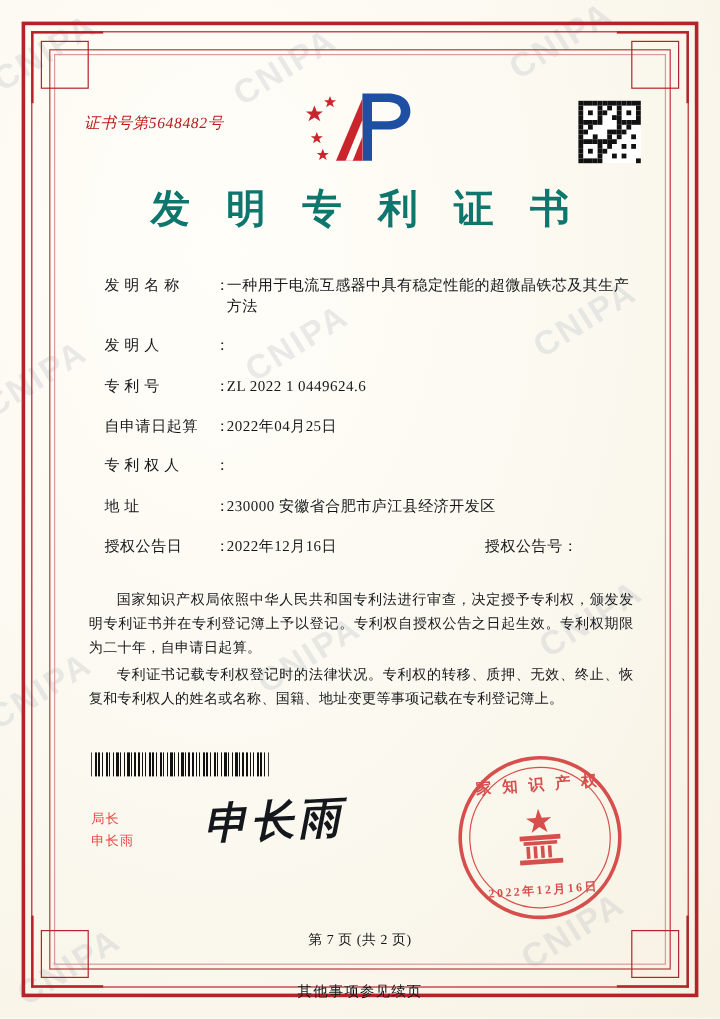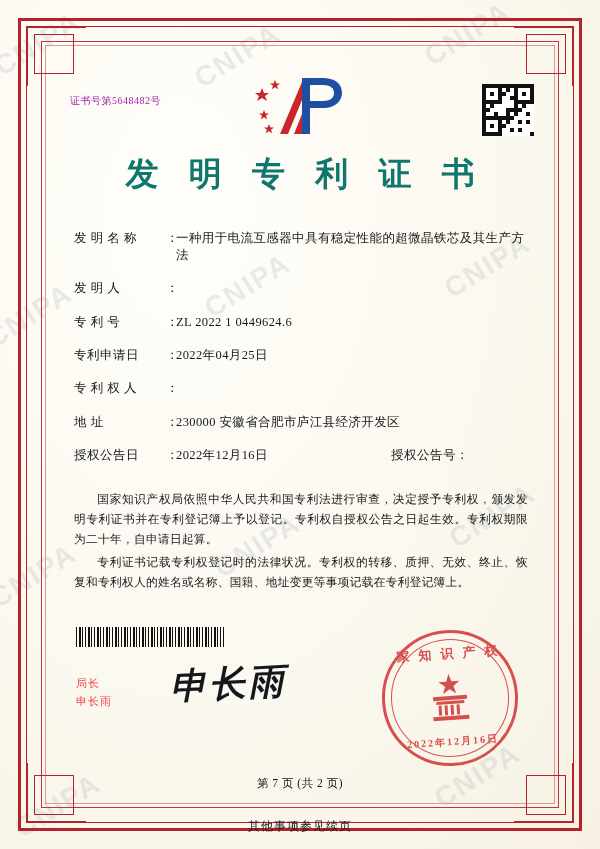"证书号第5648482号" .cert-no { color: #a21caf -> #b91c1c; font-size: 10px -> 13px; font-style: none -> italic }
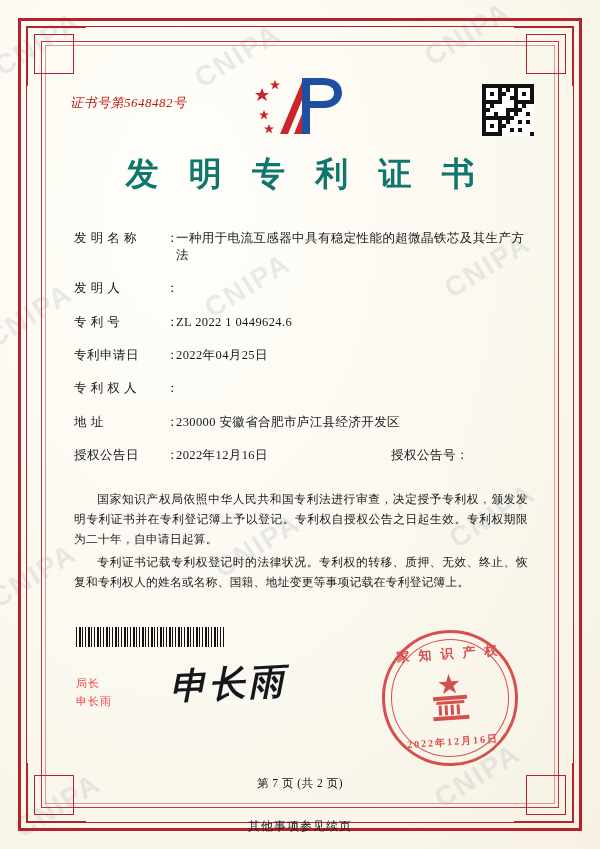"发 明 名 称" .field-label { margin-left: none -> 13px }
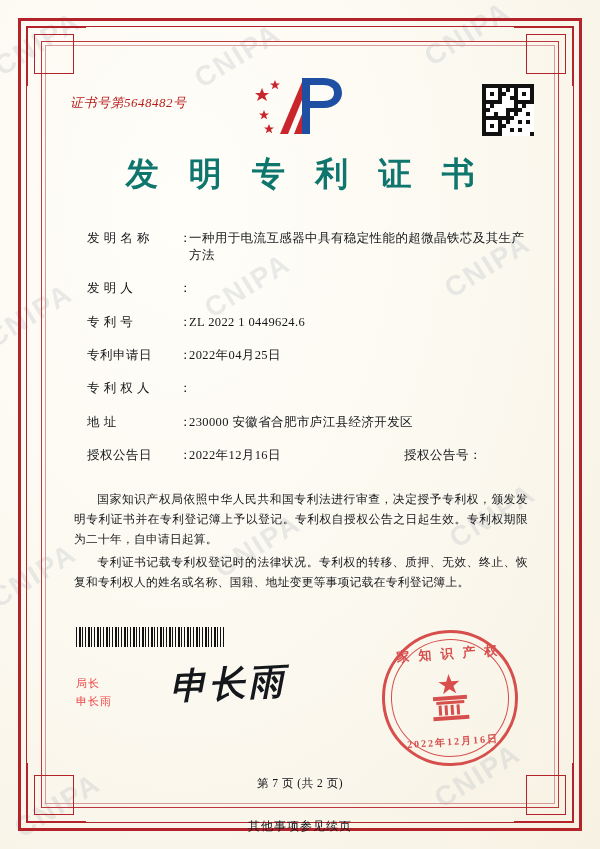"专利申请日" span.field-label { text: 专利申请日 -> 自申请日起算 }
